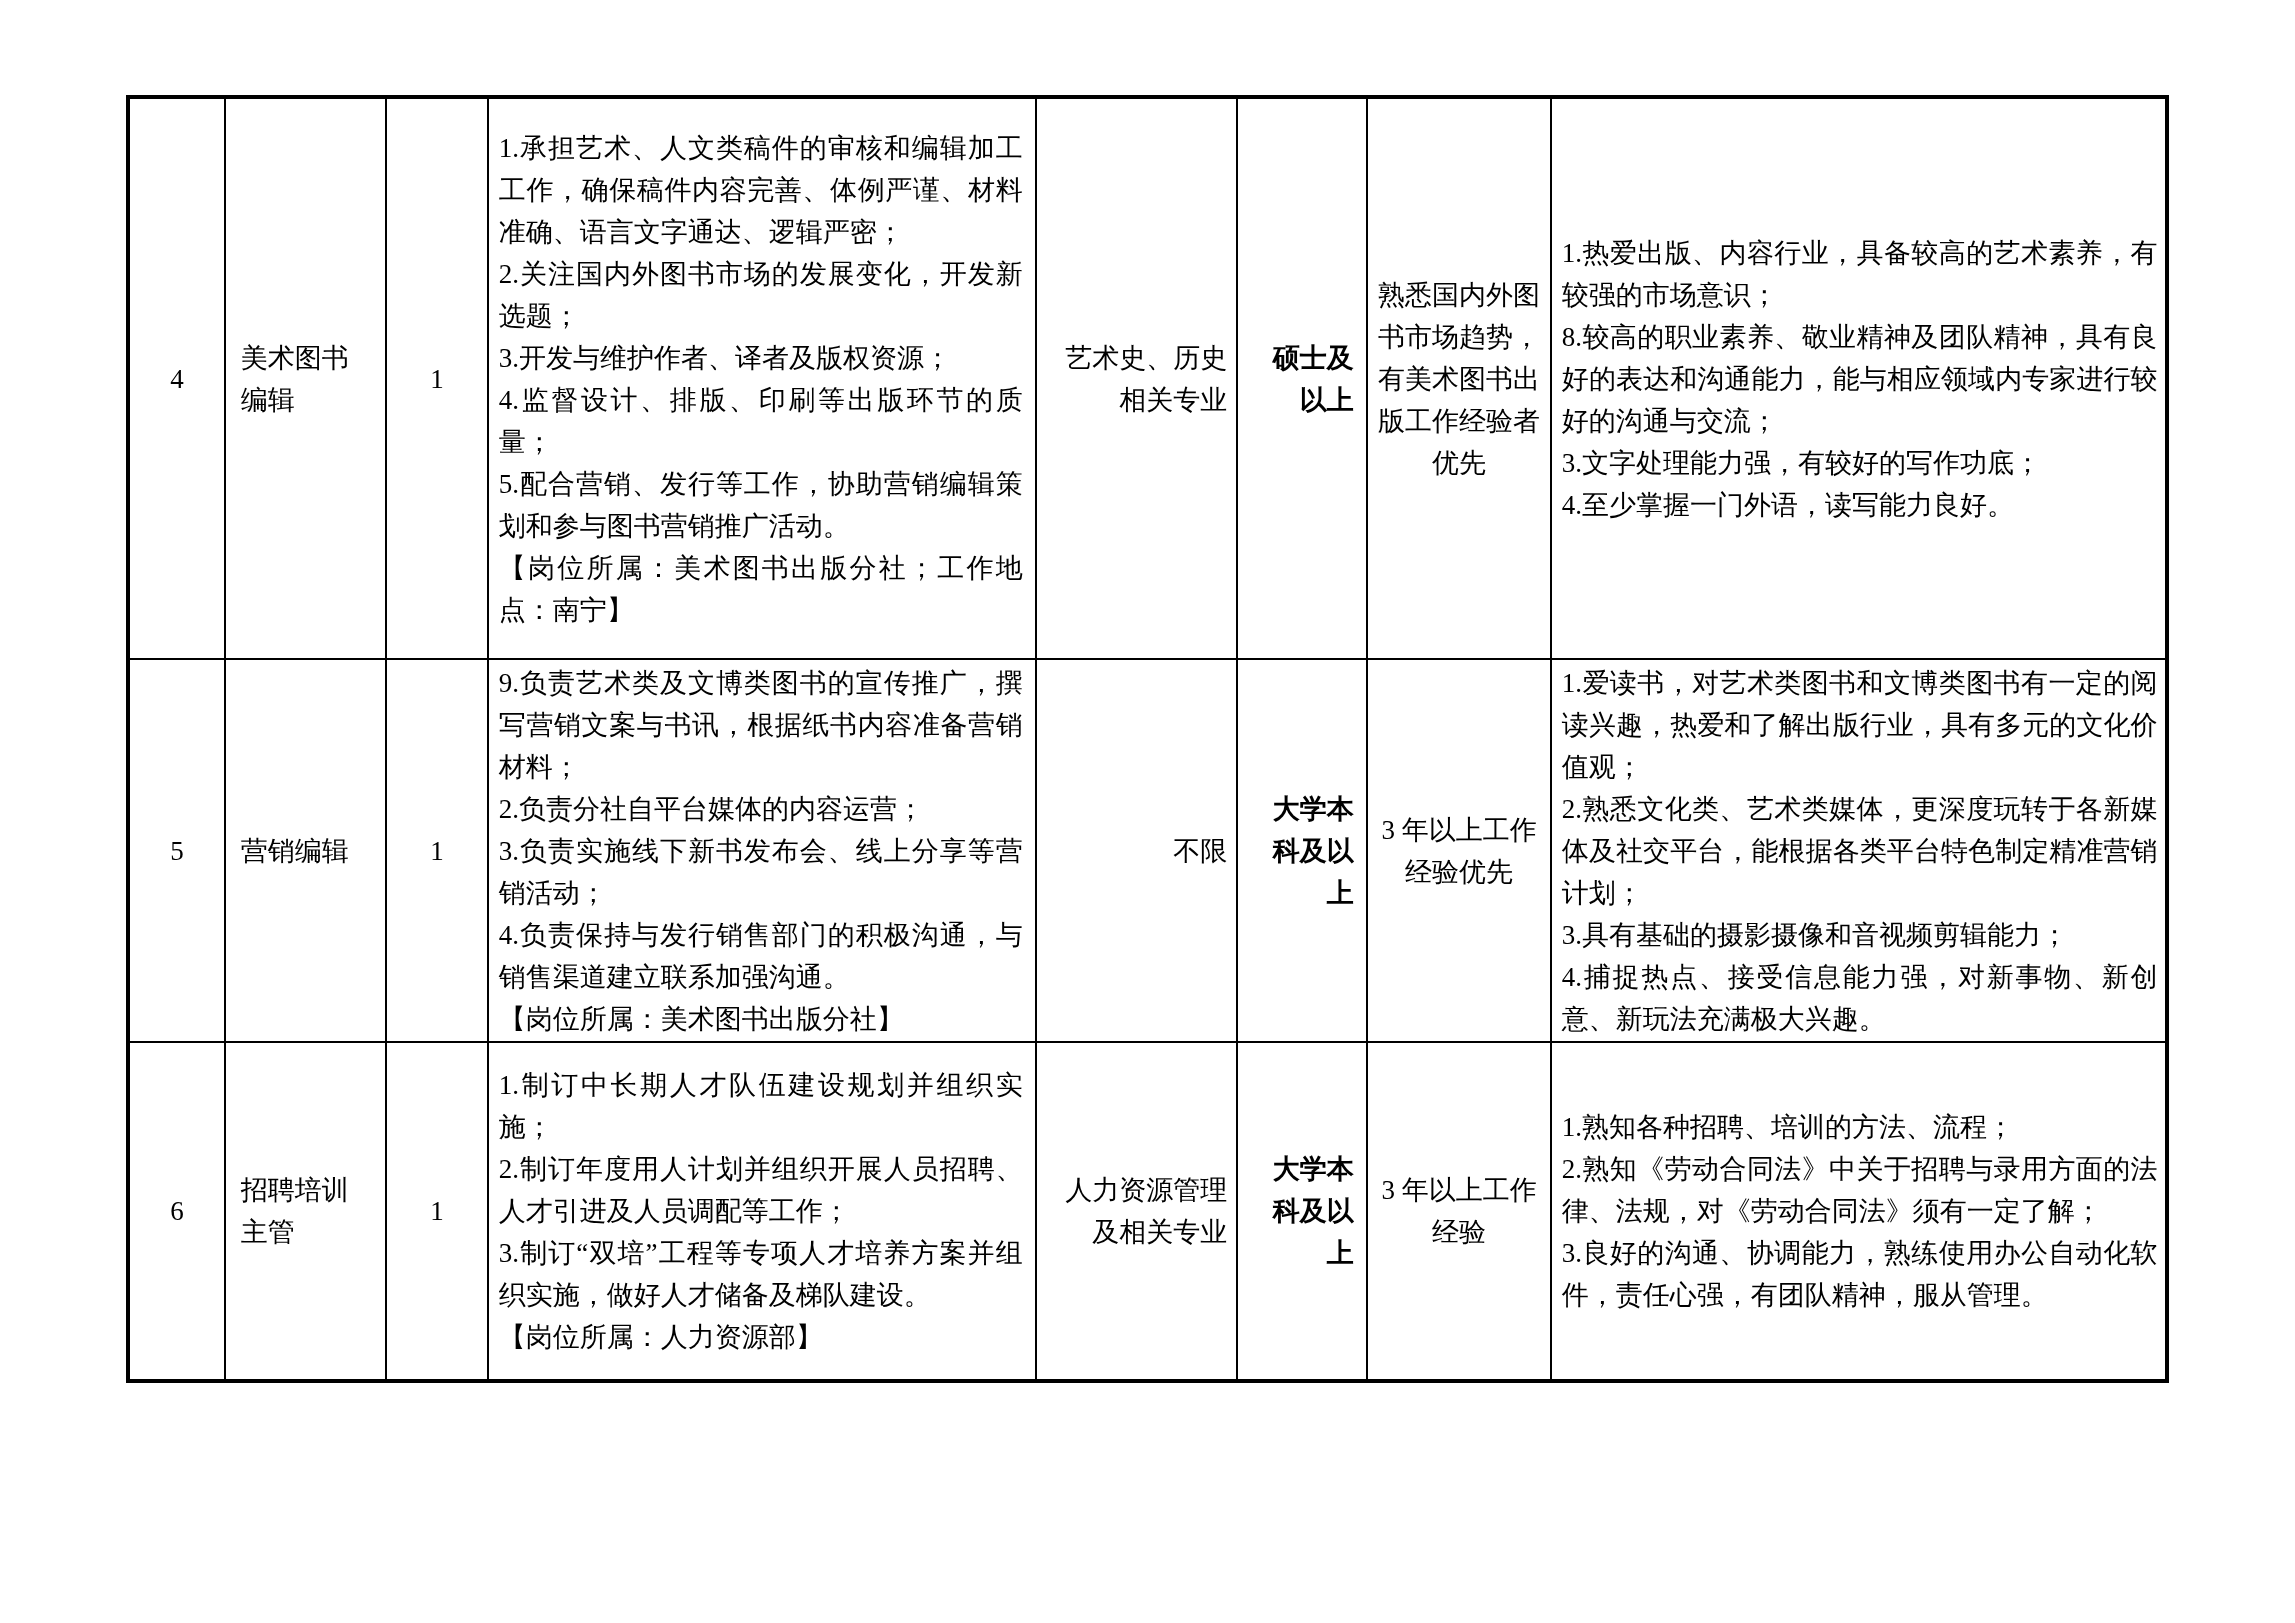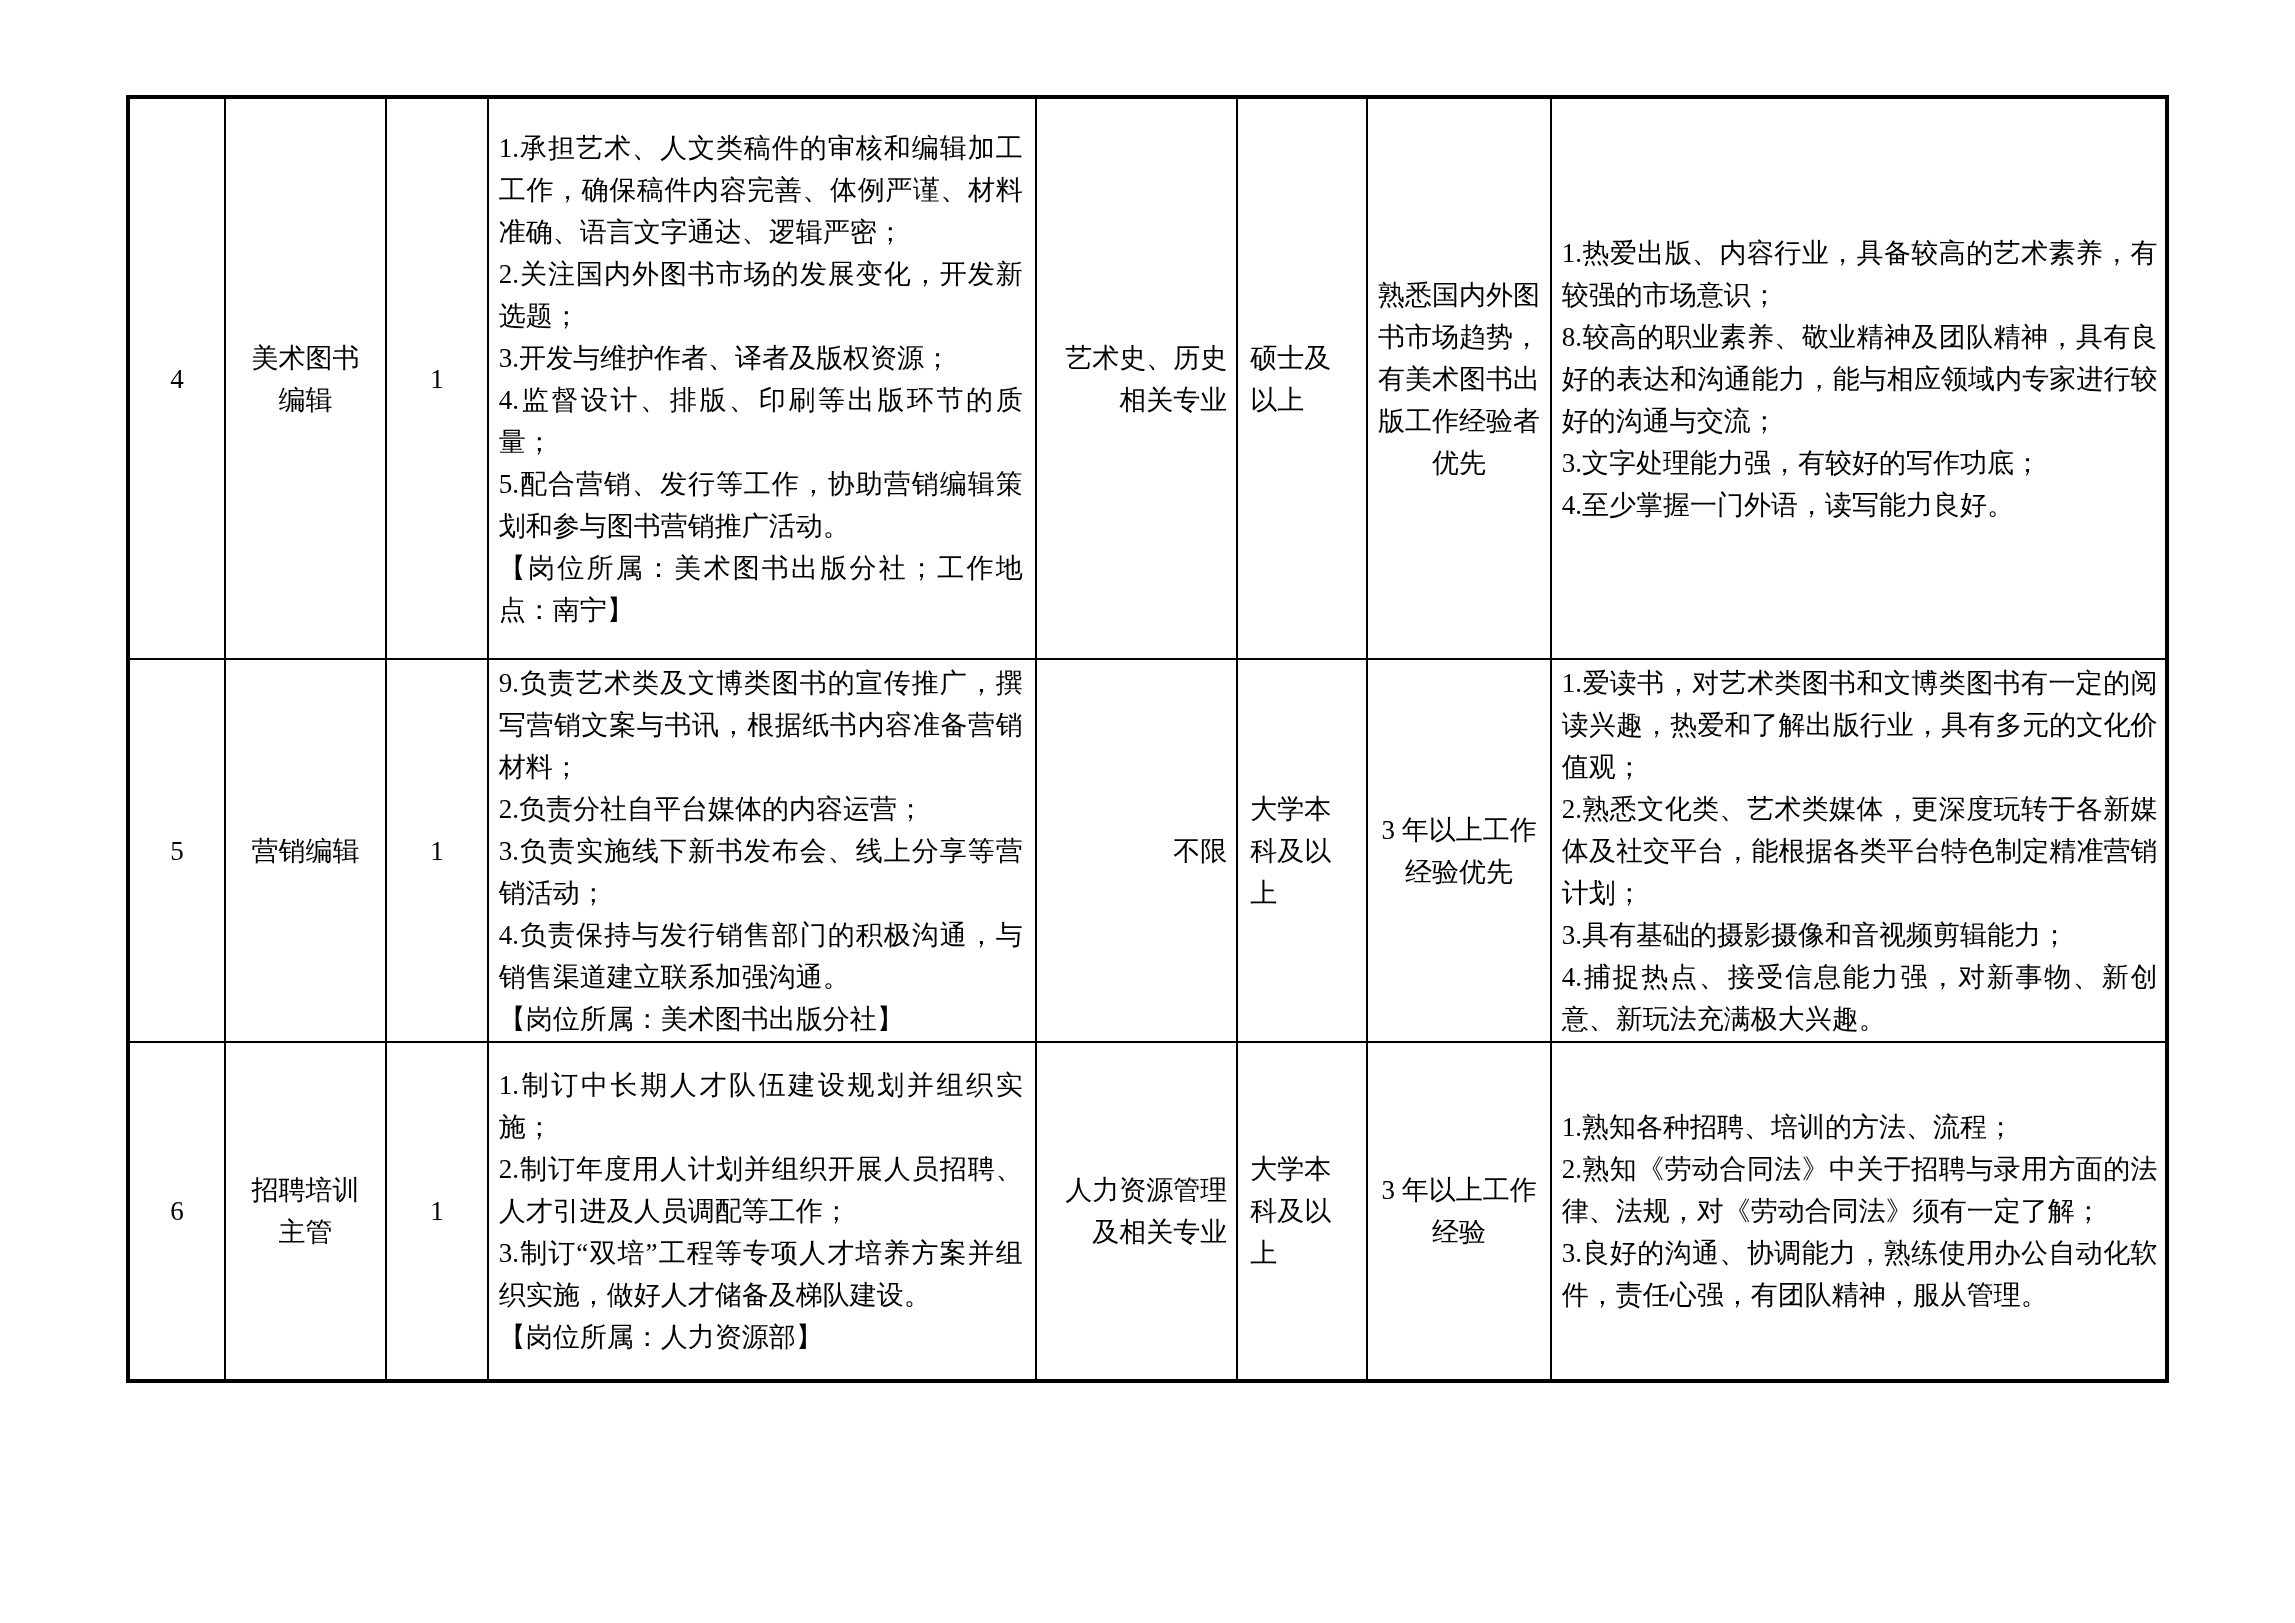"美术图书编辑" td.c-pos { text-align: center -> left }
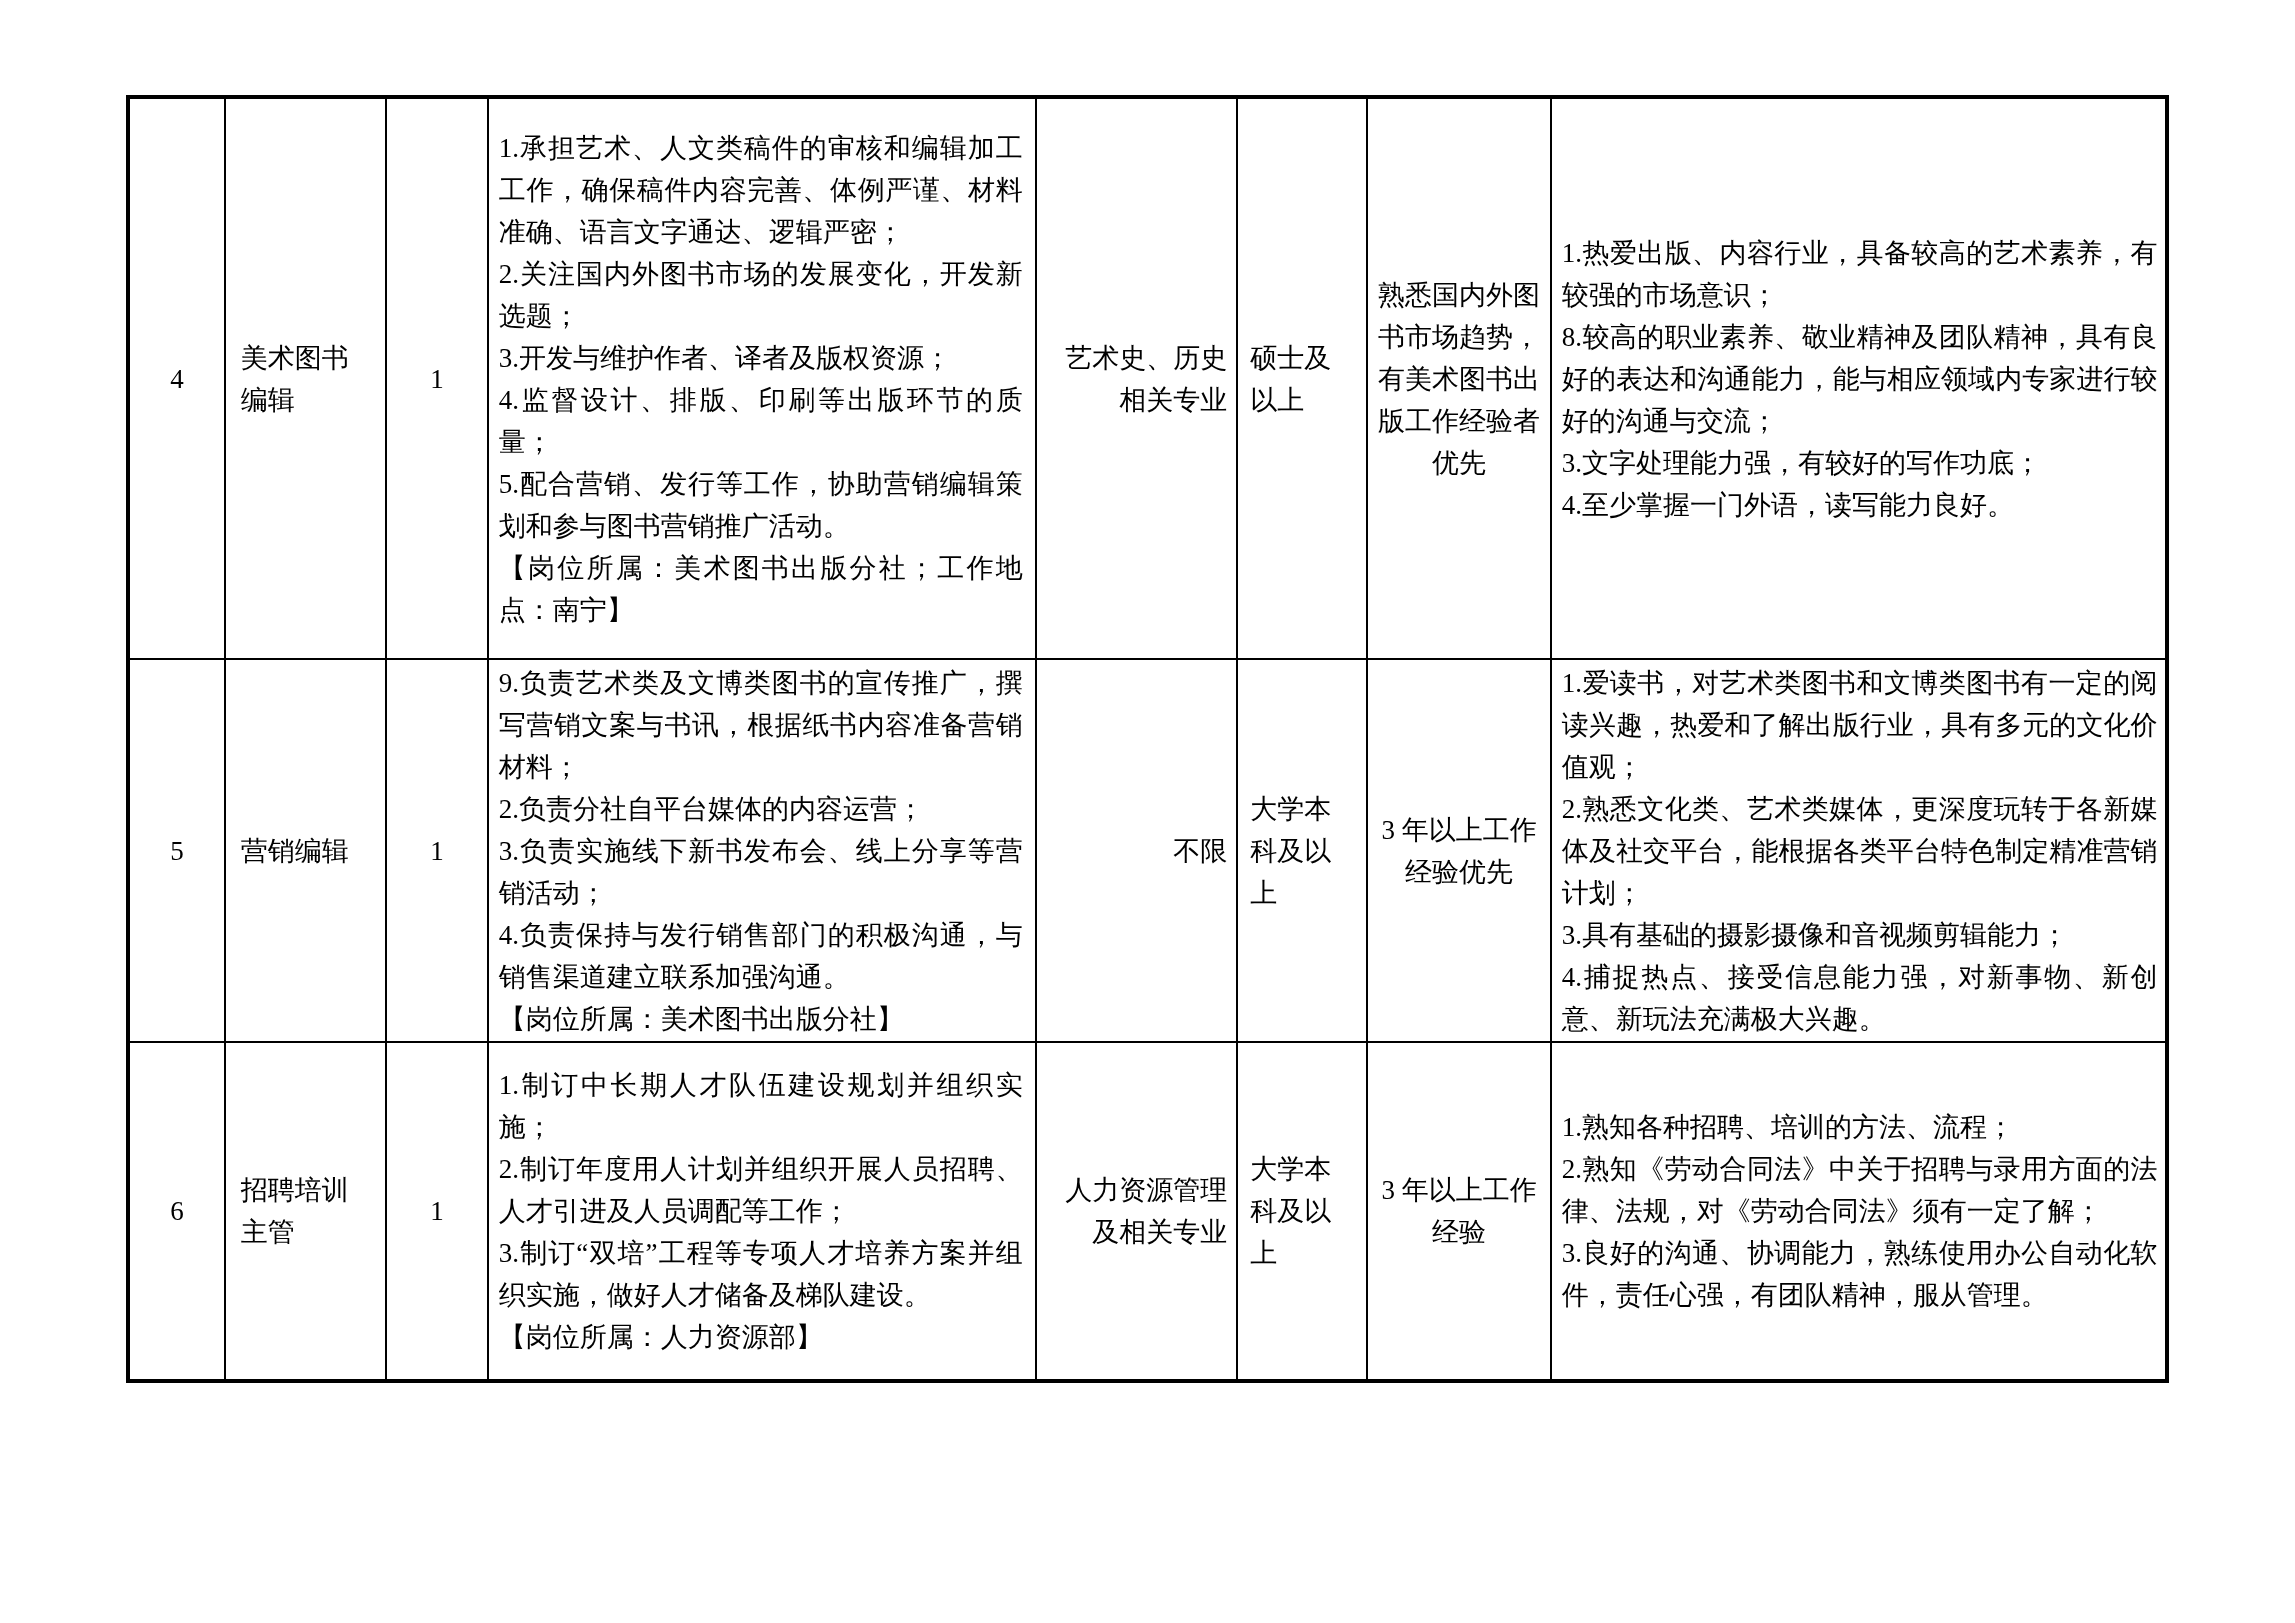"硕士及以上" td.c-edu { font-weight: none -> bold; text-align: left -> right }
